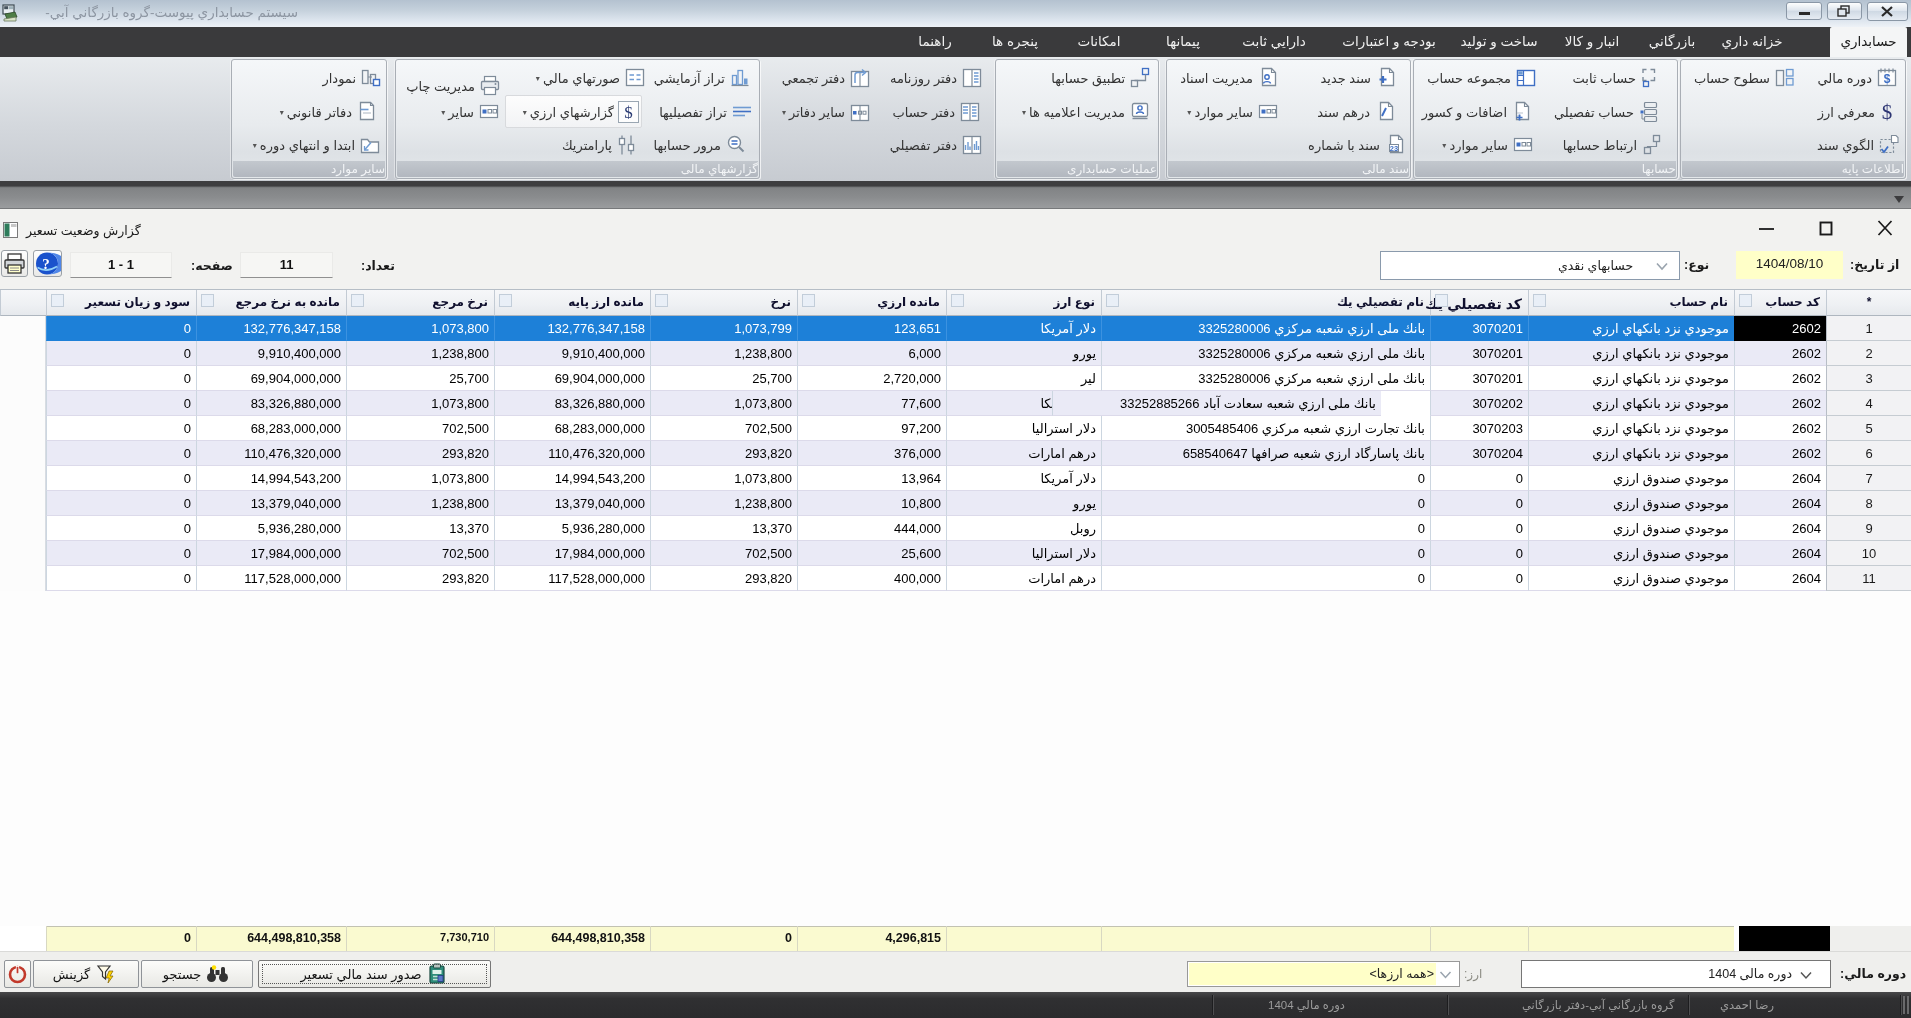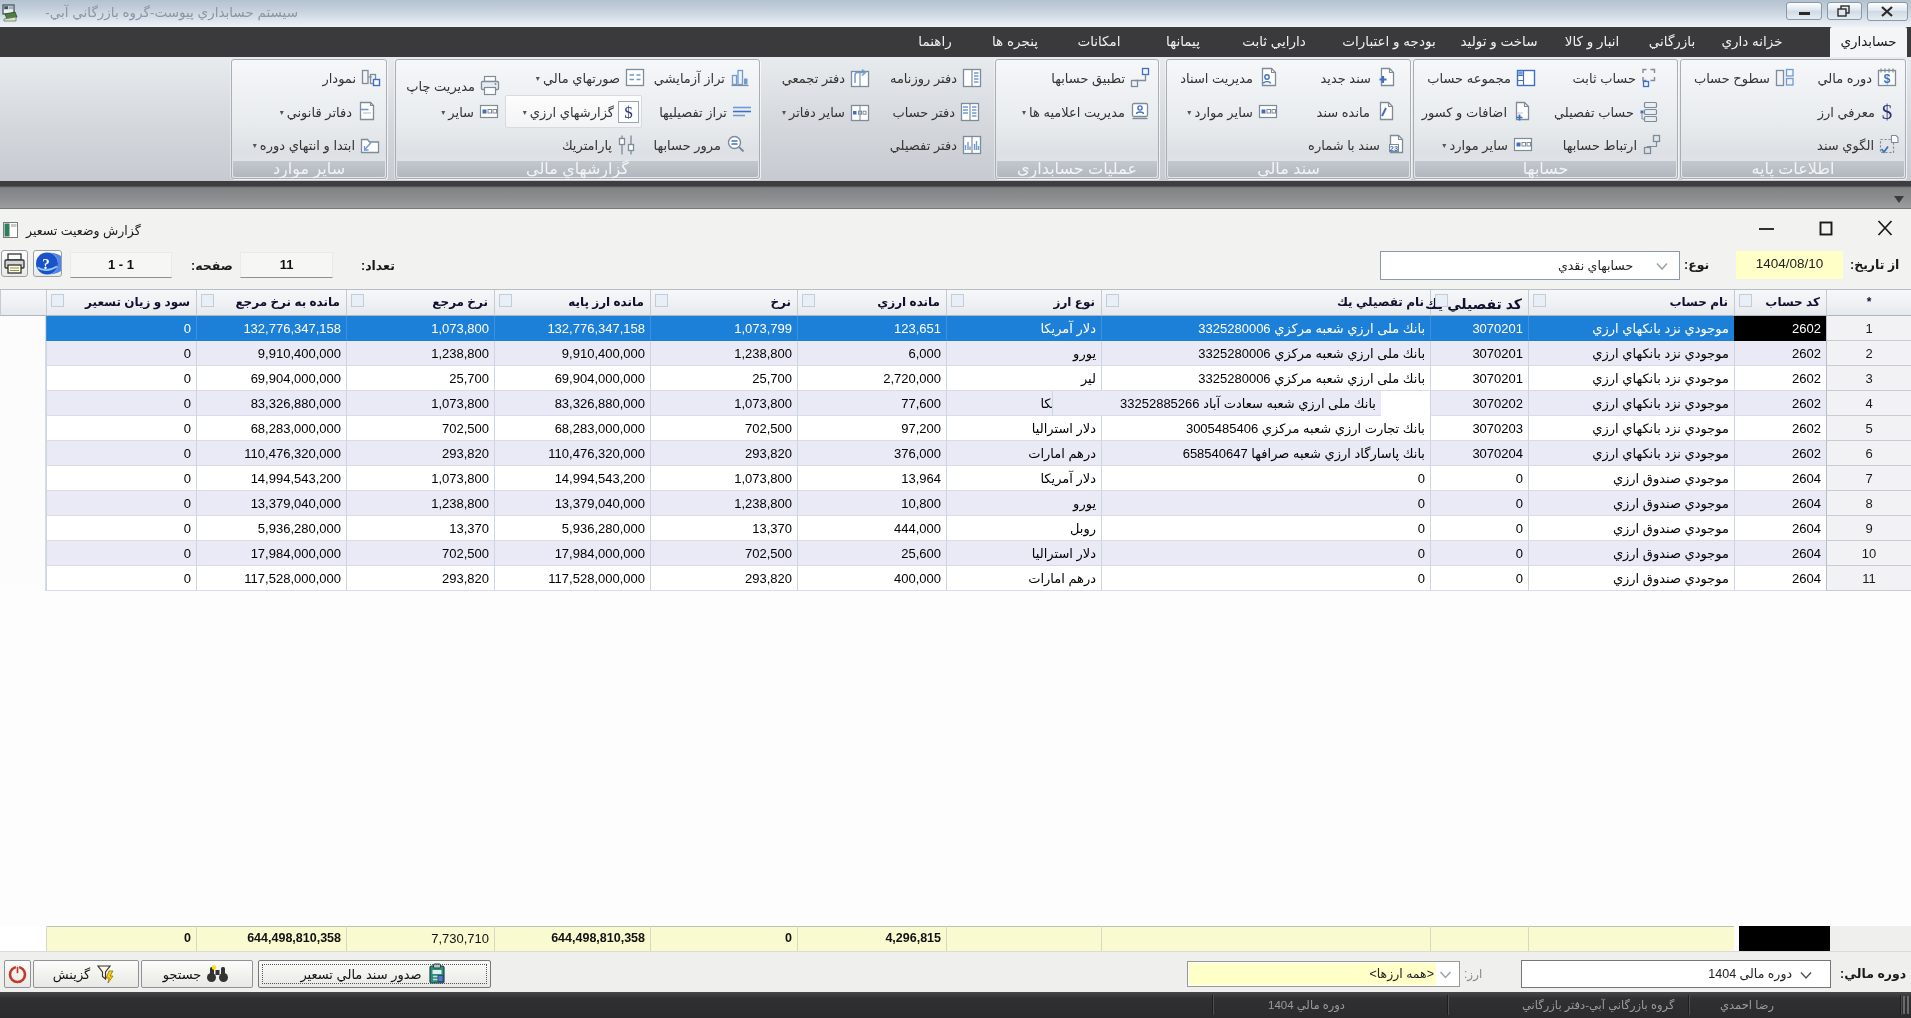"مانده سند" span.lb { text: مانده -> درهم }
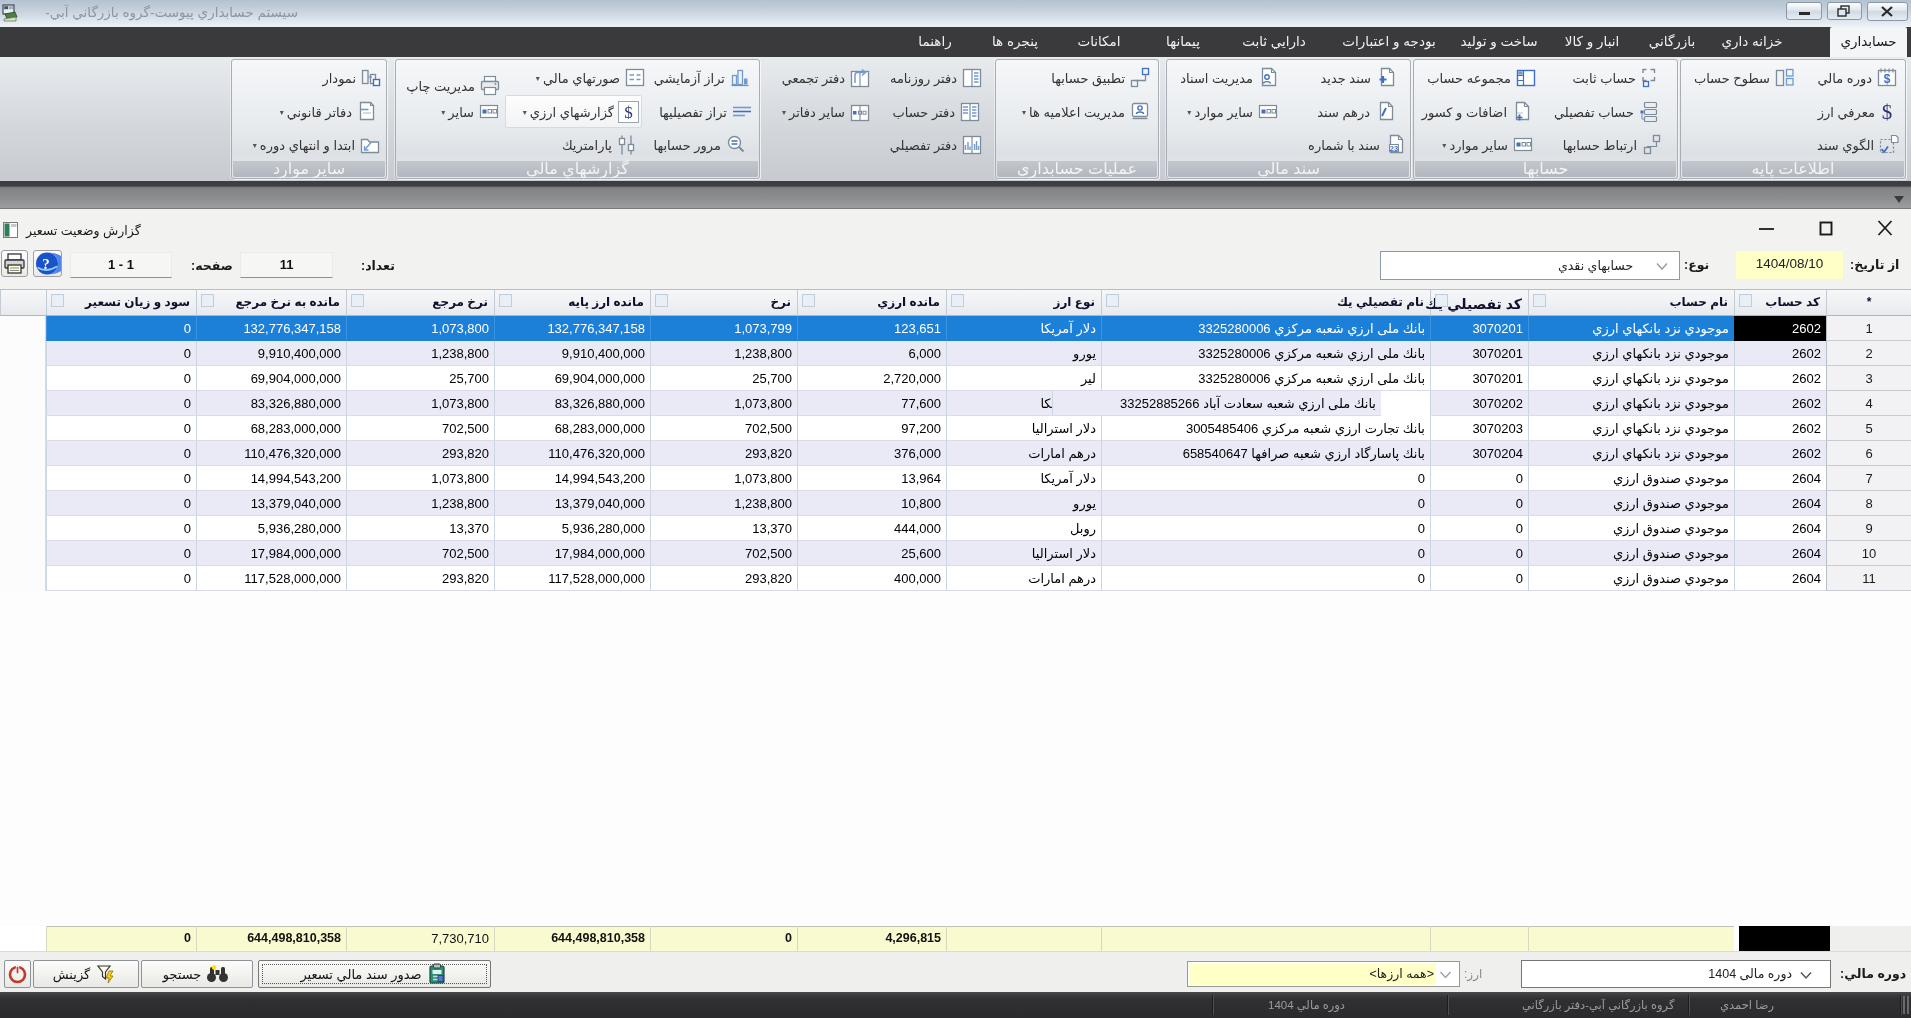"سایر موارد" .rgcap { font-size: 16px -> 12px; text-align: center -> right }
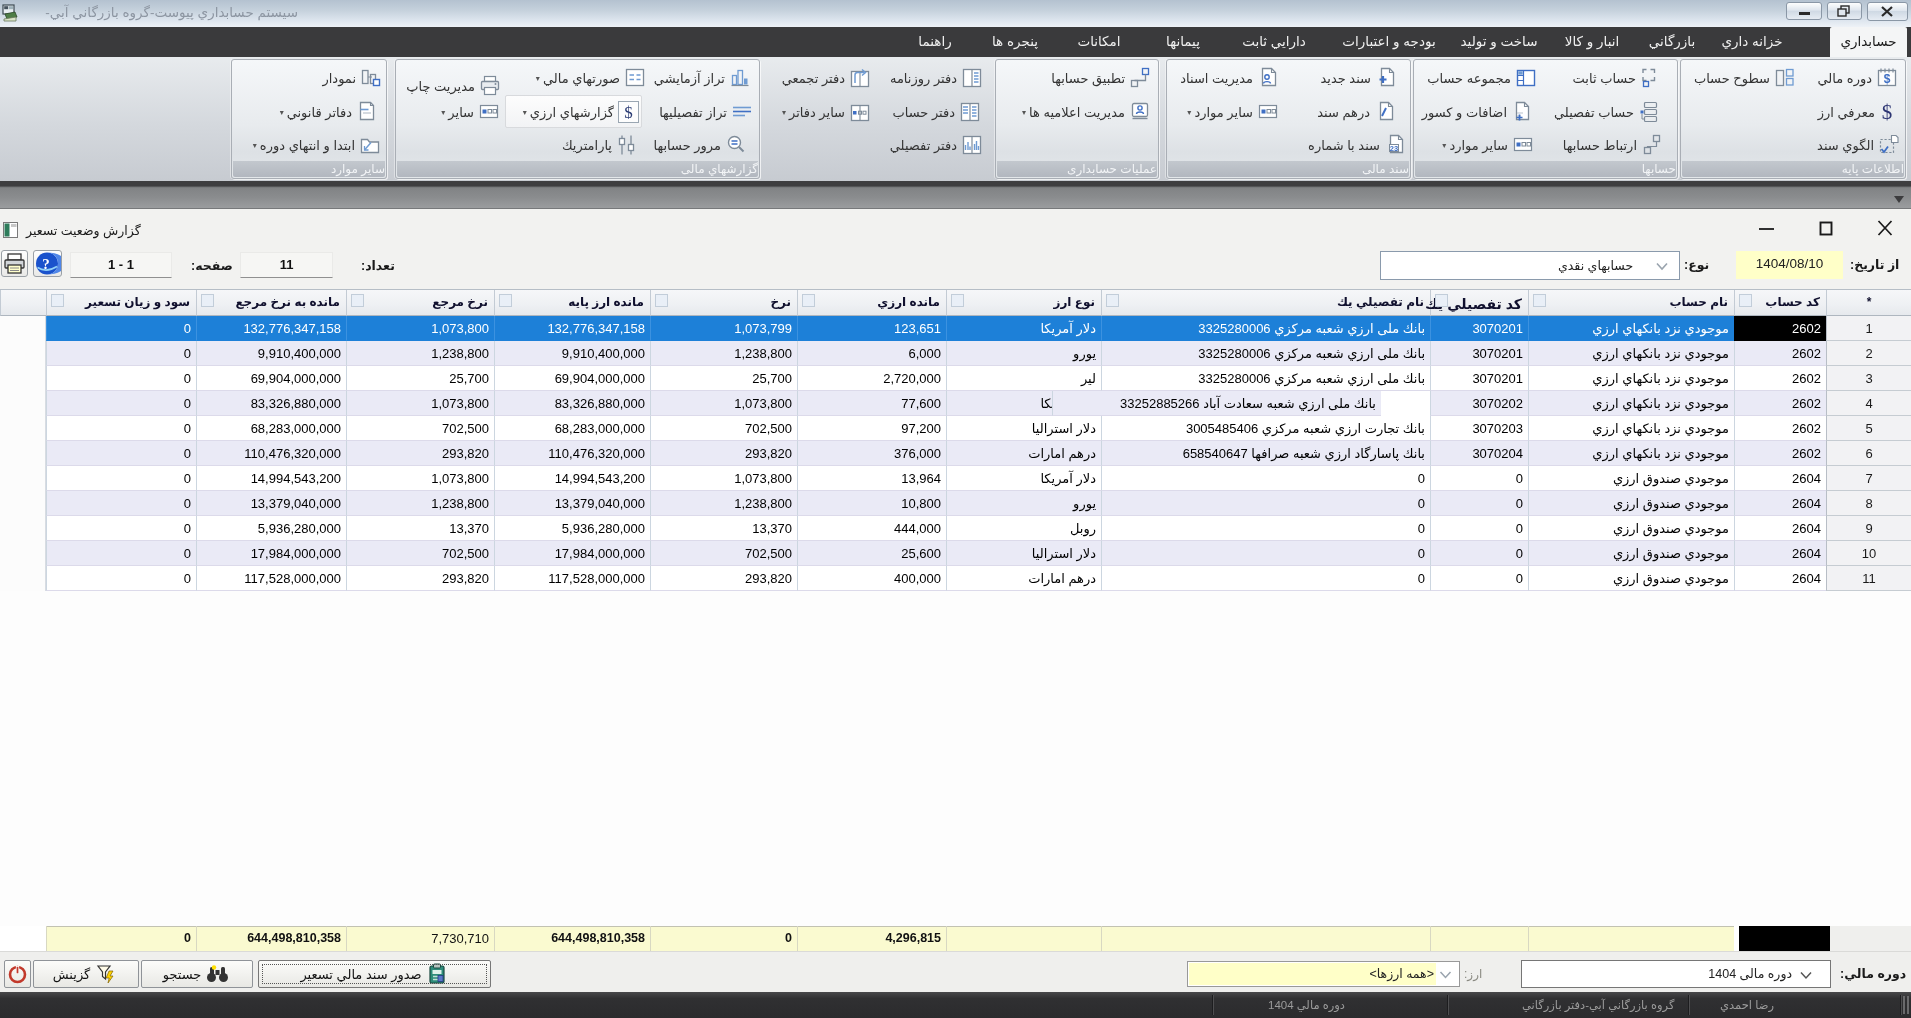"7,730,710" div.ab { font-size: 13px -> 11px; font-weight: normal -> bold }
